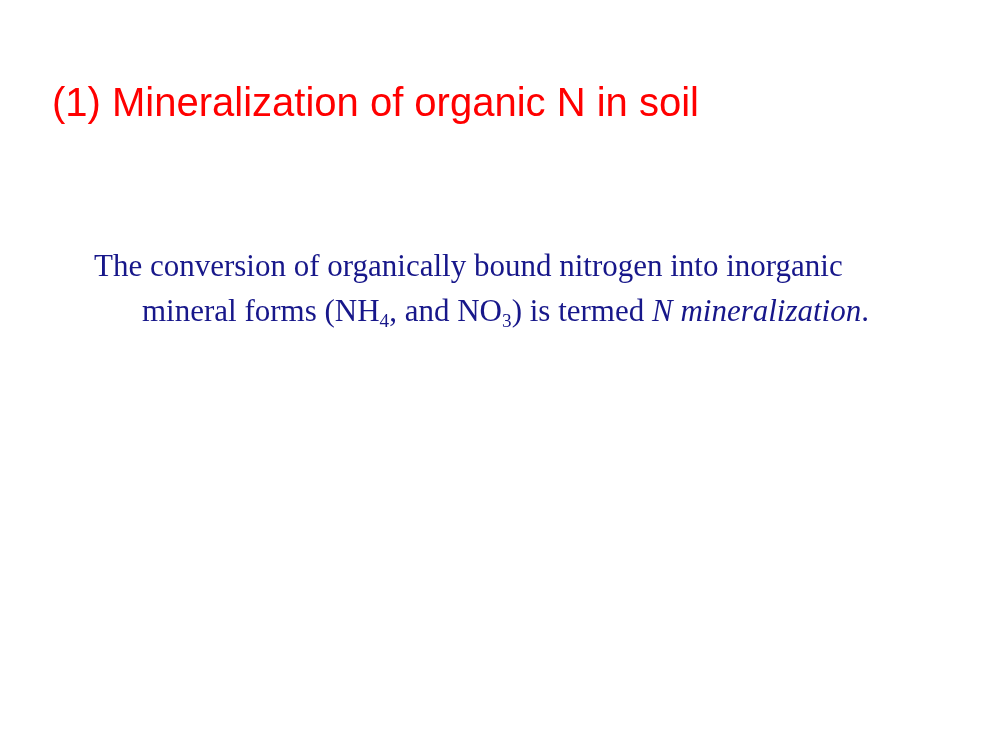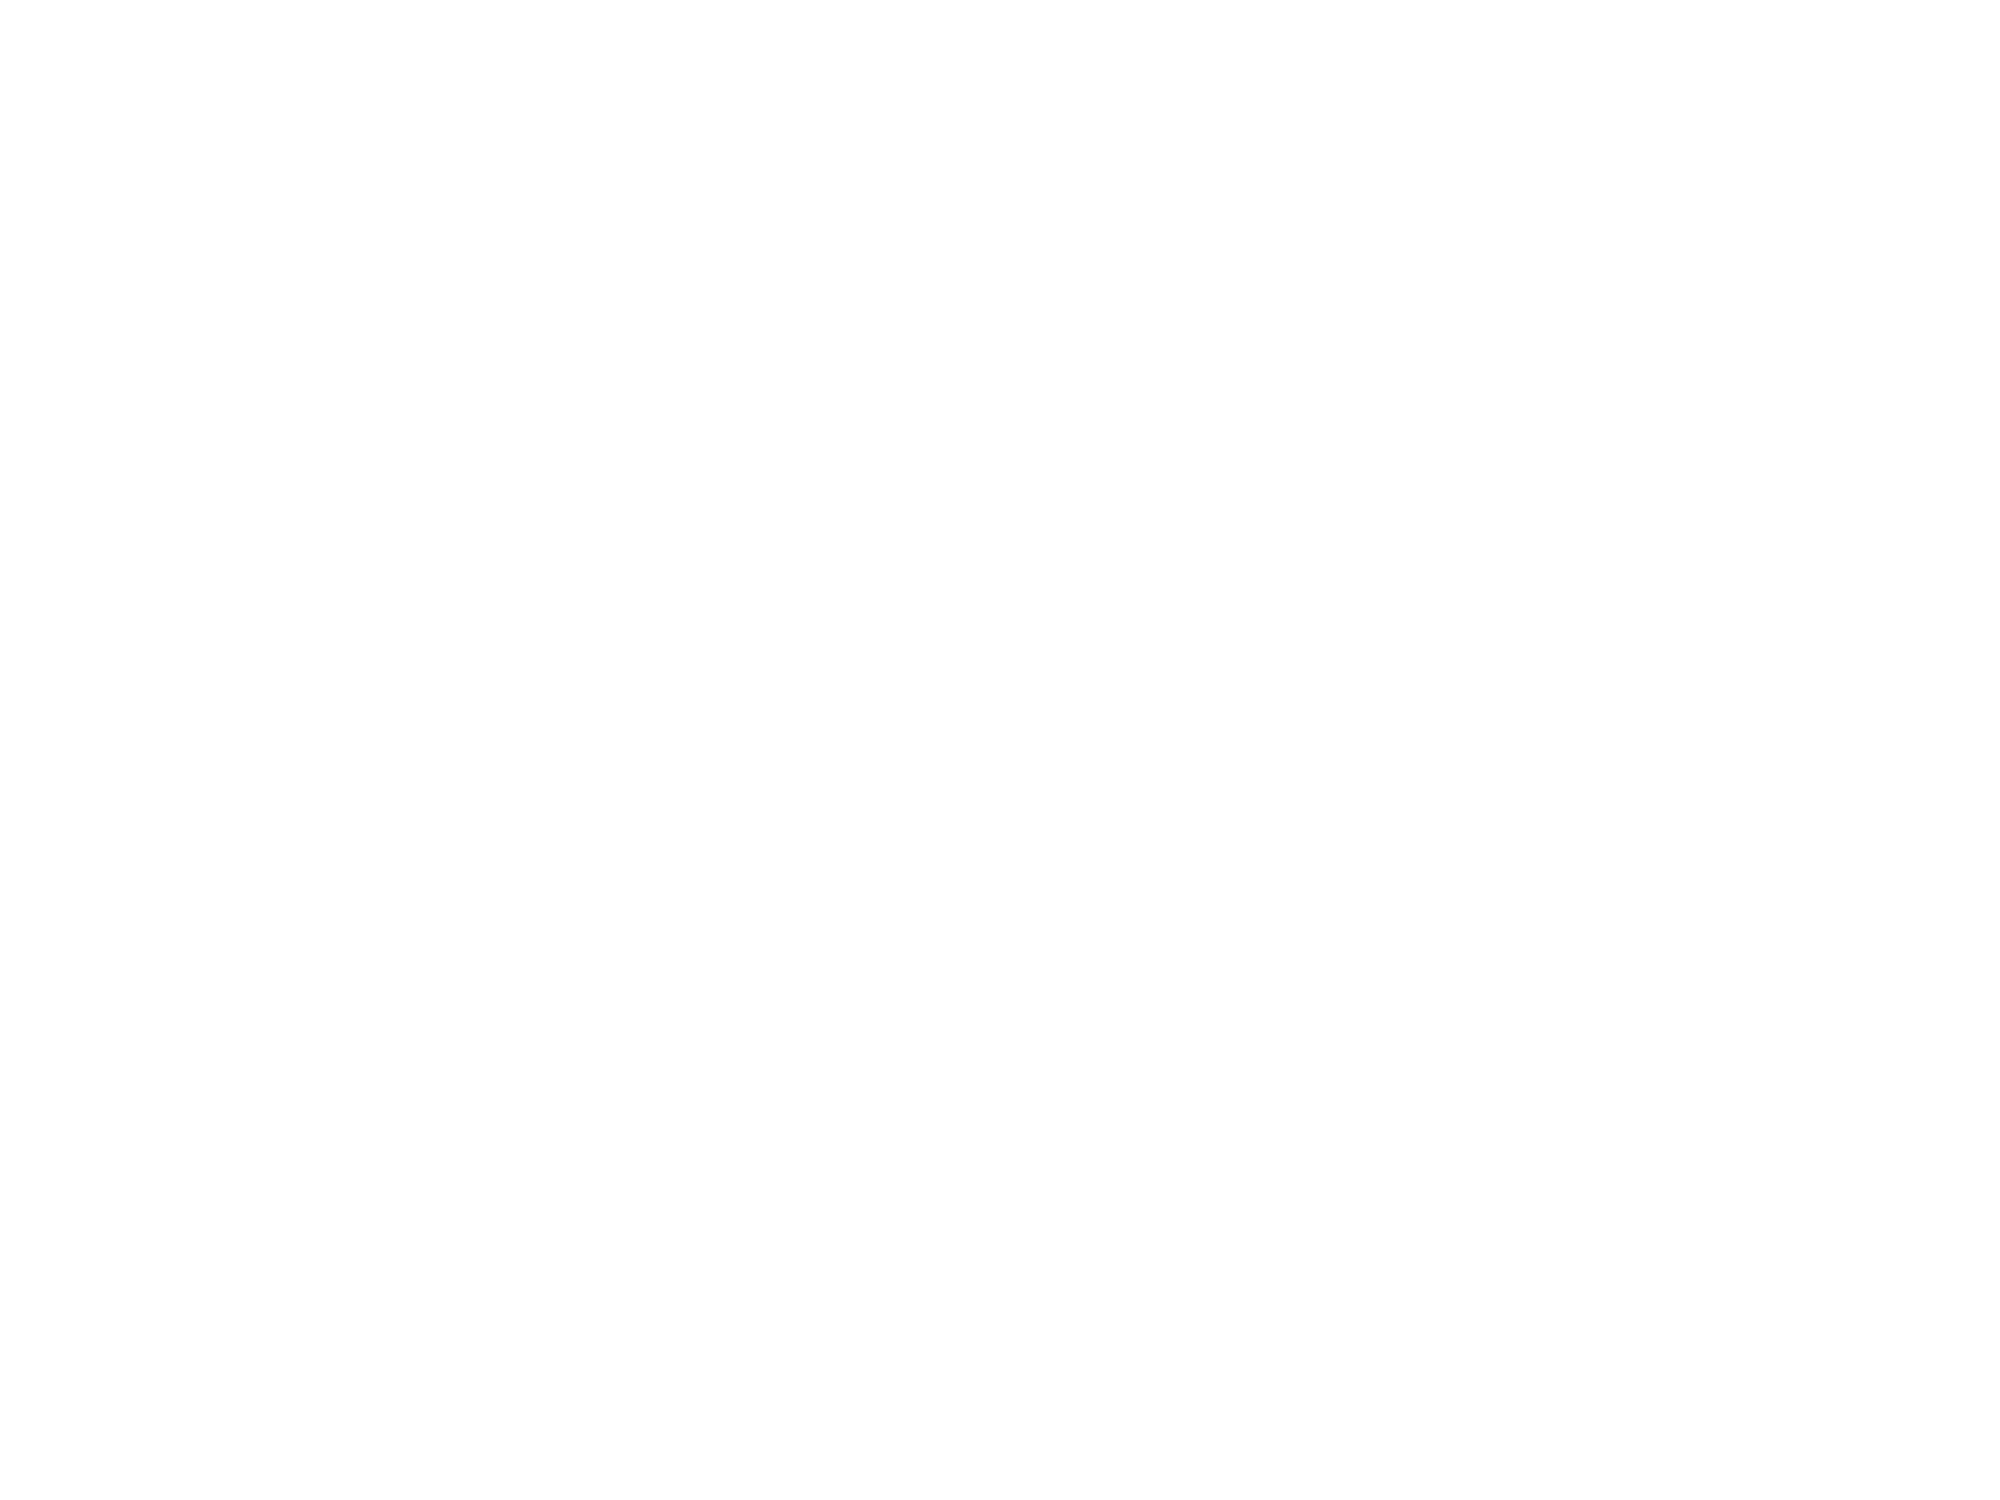"(1) Mineralization of organic N" div.slide-title { html: none -> <div>(1) Mineralization of organic N in soil</div> }
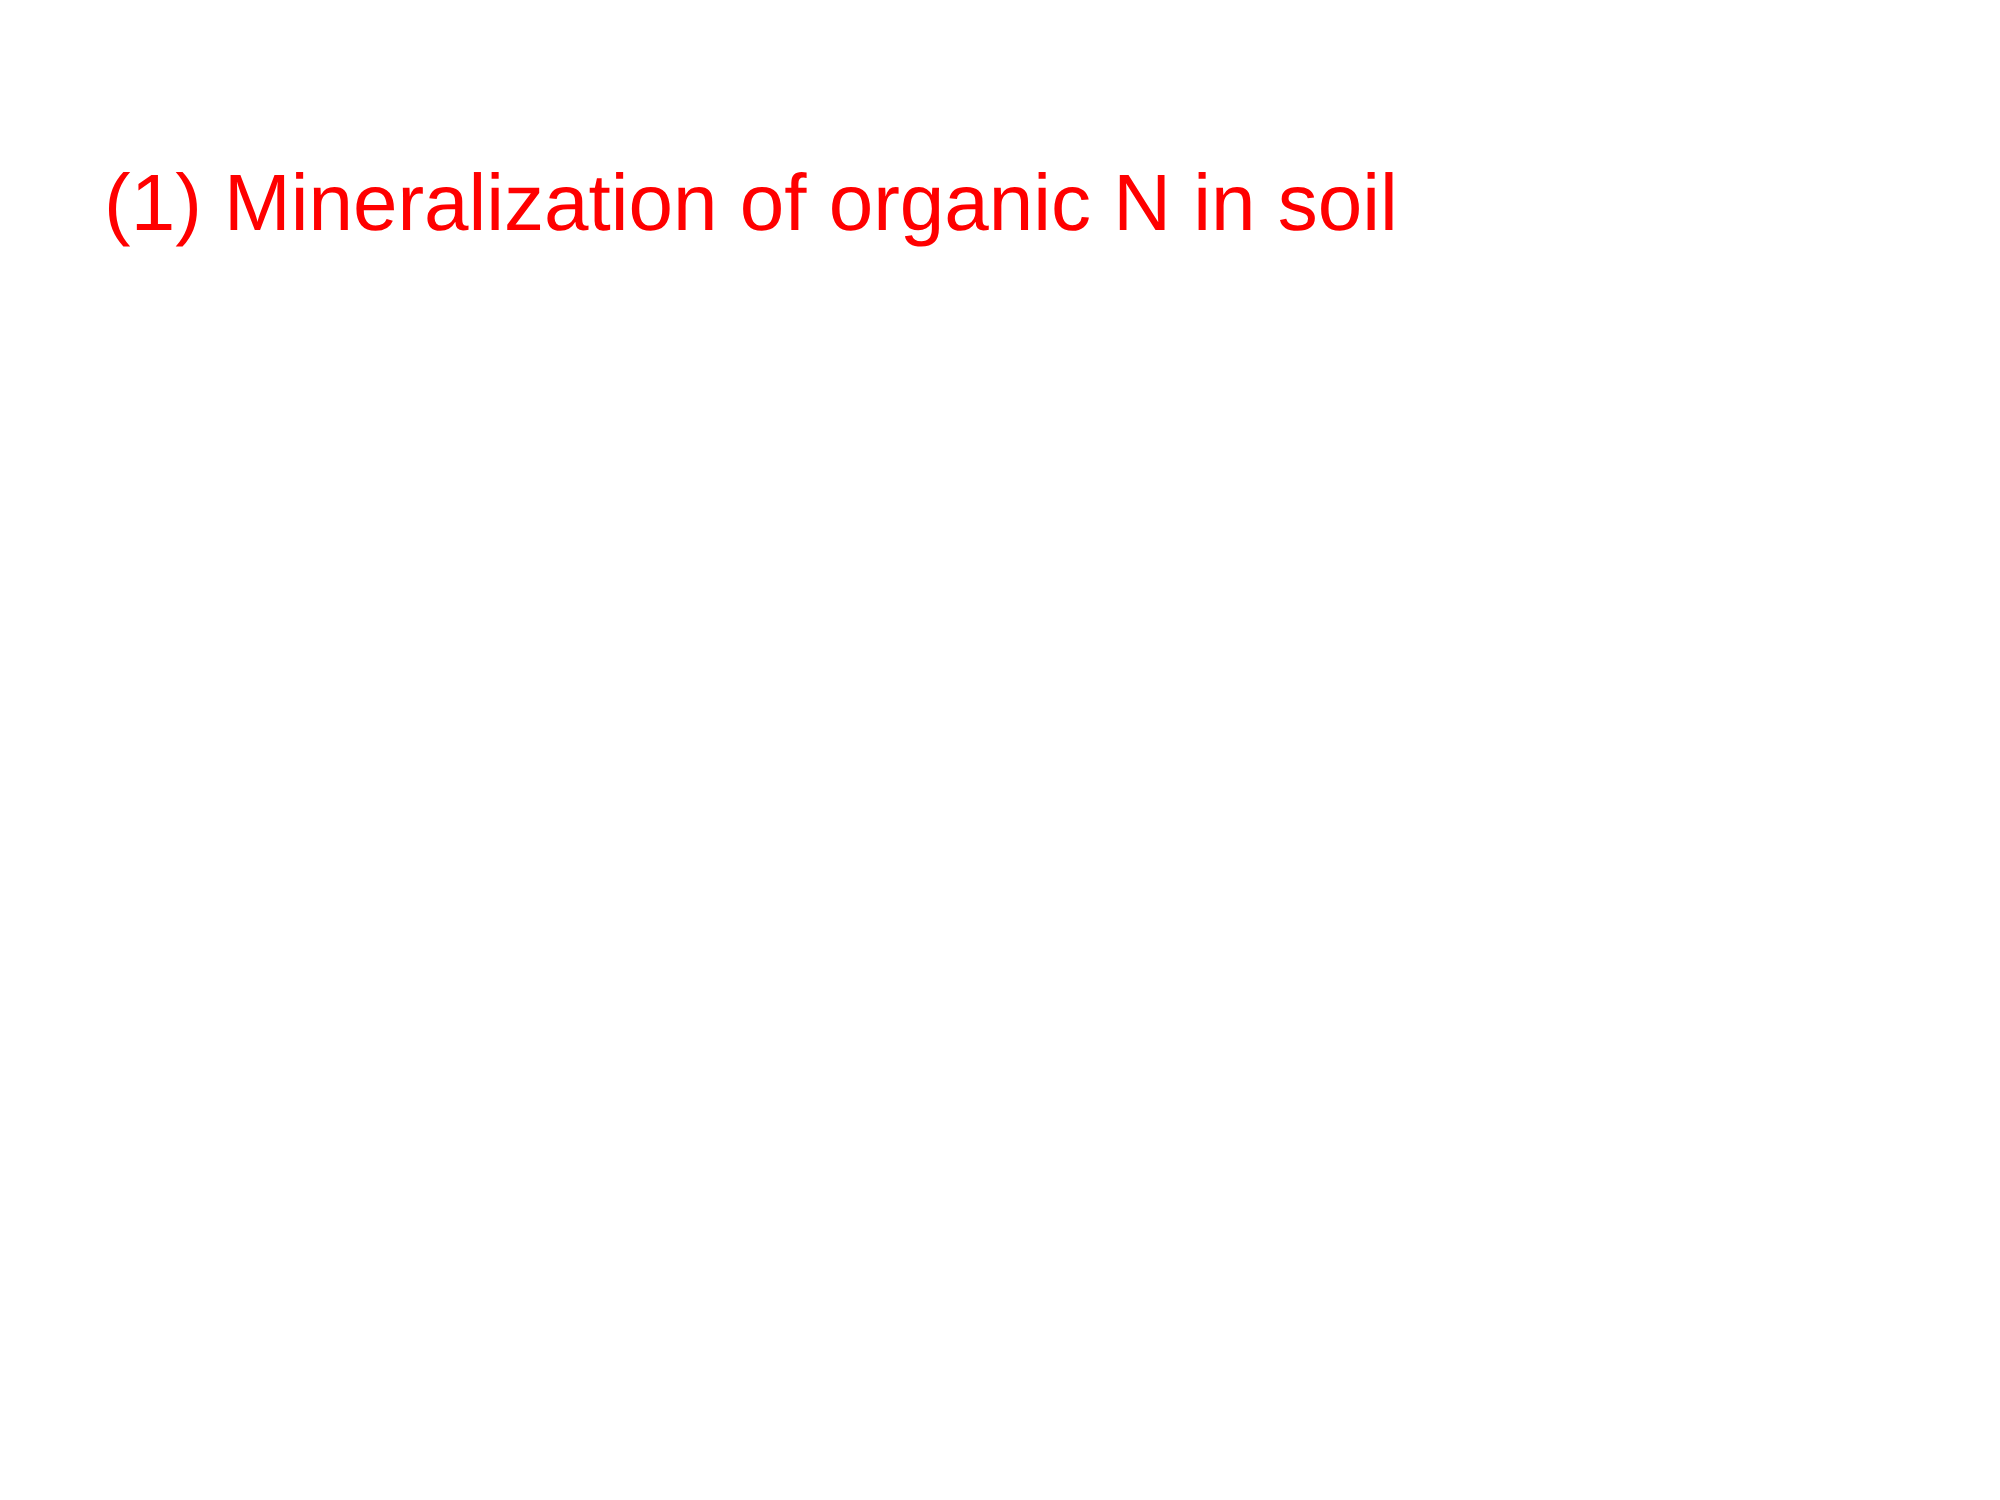"The conversion of organically bound" div.body-block { html: none -> <div> <span>The conversion of organically bound nitrogen into inorganic mineral forms (NH</span><sub>4</sub><span>, and NO</span><sub>3</sub><span>) is termed </span><span>N mineralization</span><span>.</span> </div> }
